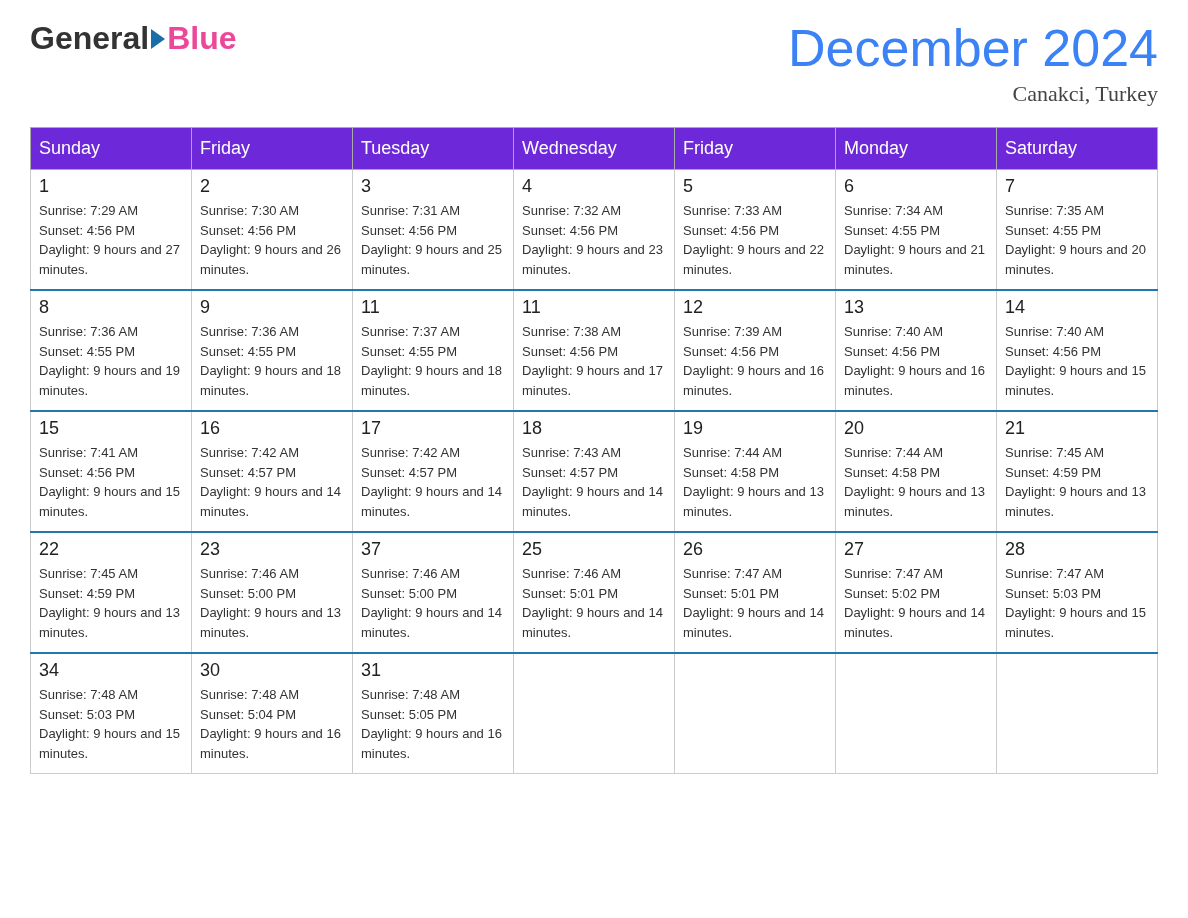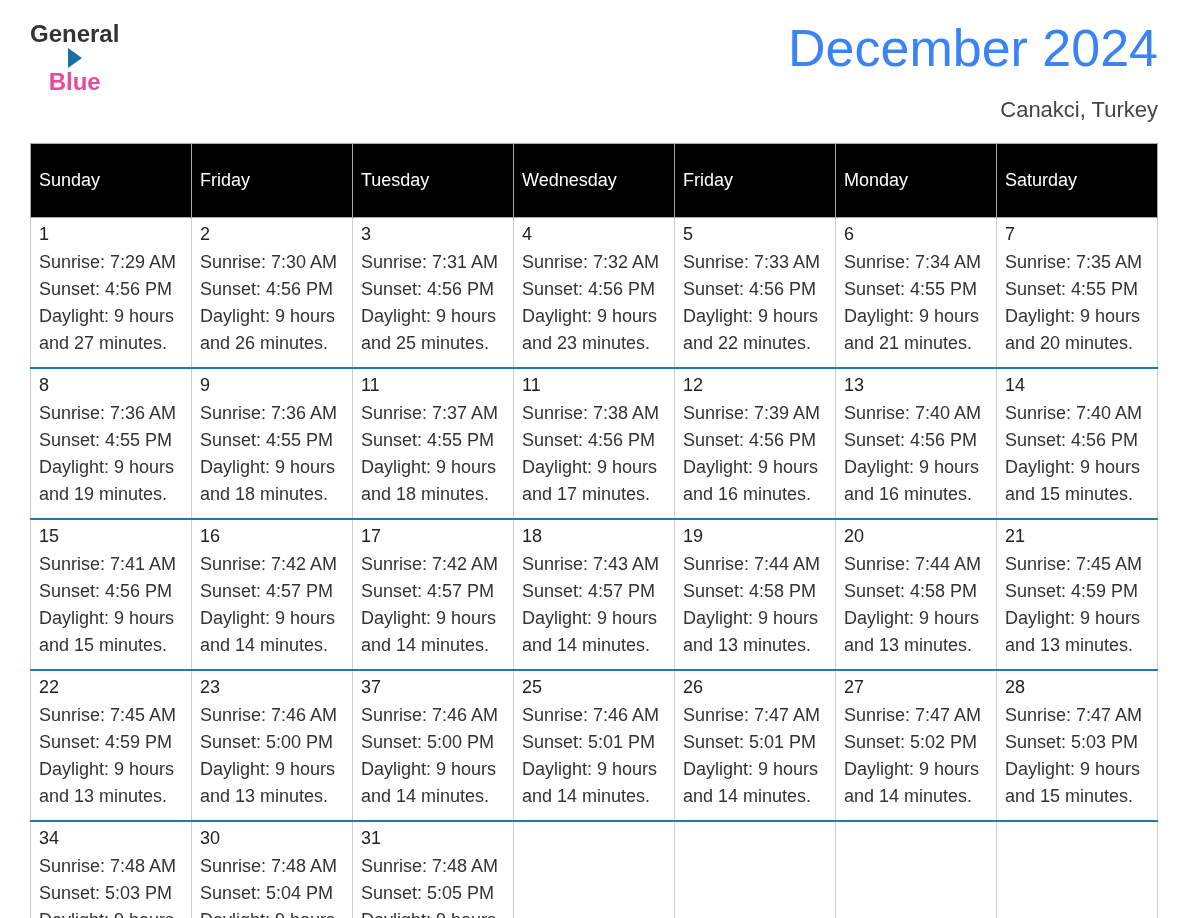"General" .logo-text { flex-direction: column -> none; font-size: 24px -> 32px }
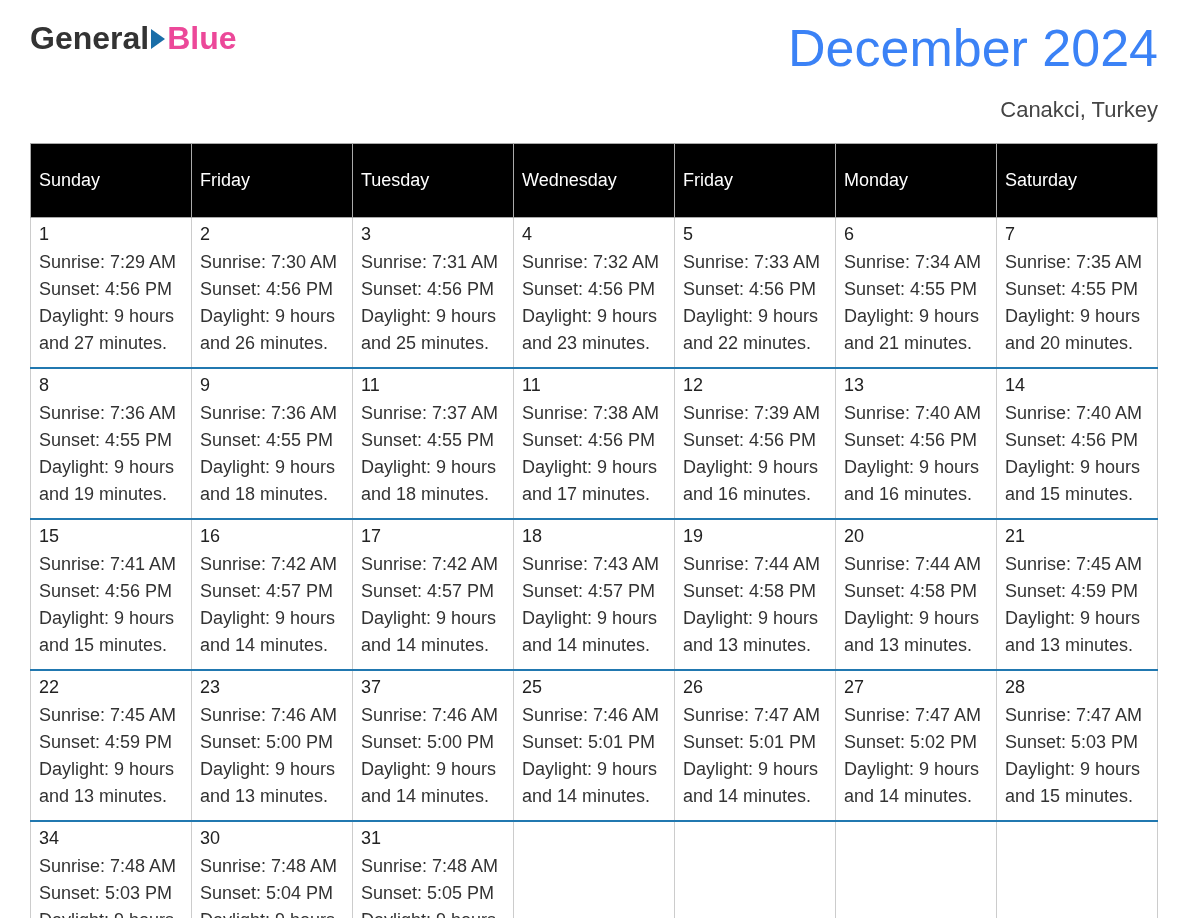"Canakci, Turkey" .location-title { font-family: none -> Liberation Serif, serif; margin-top: 20px -> 4px }
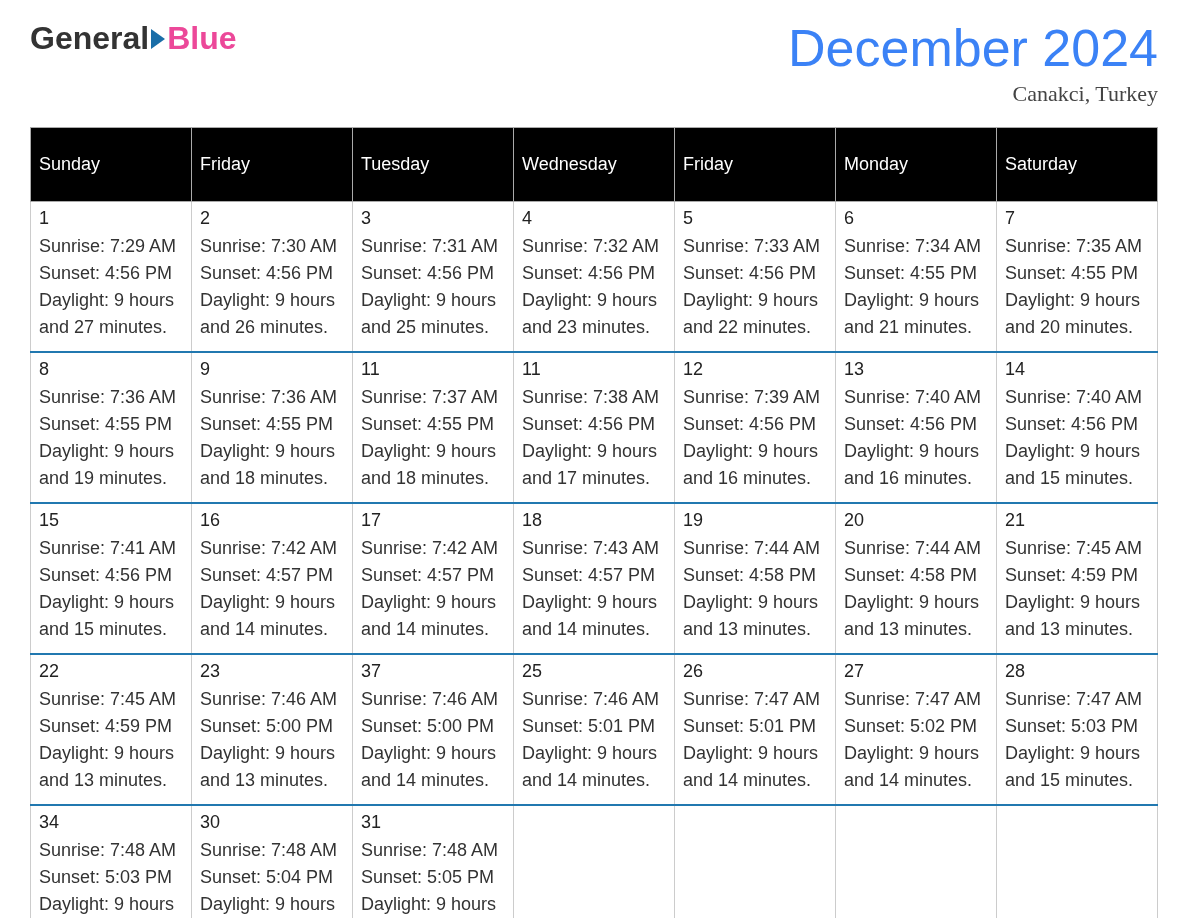"Sunday" .calendar-table th { background-color: #000000 -> #6d28d9; padding: 26px 8px -> 10px 8px }
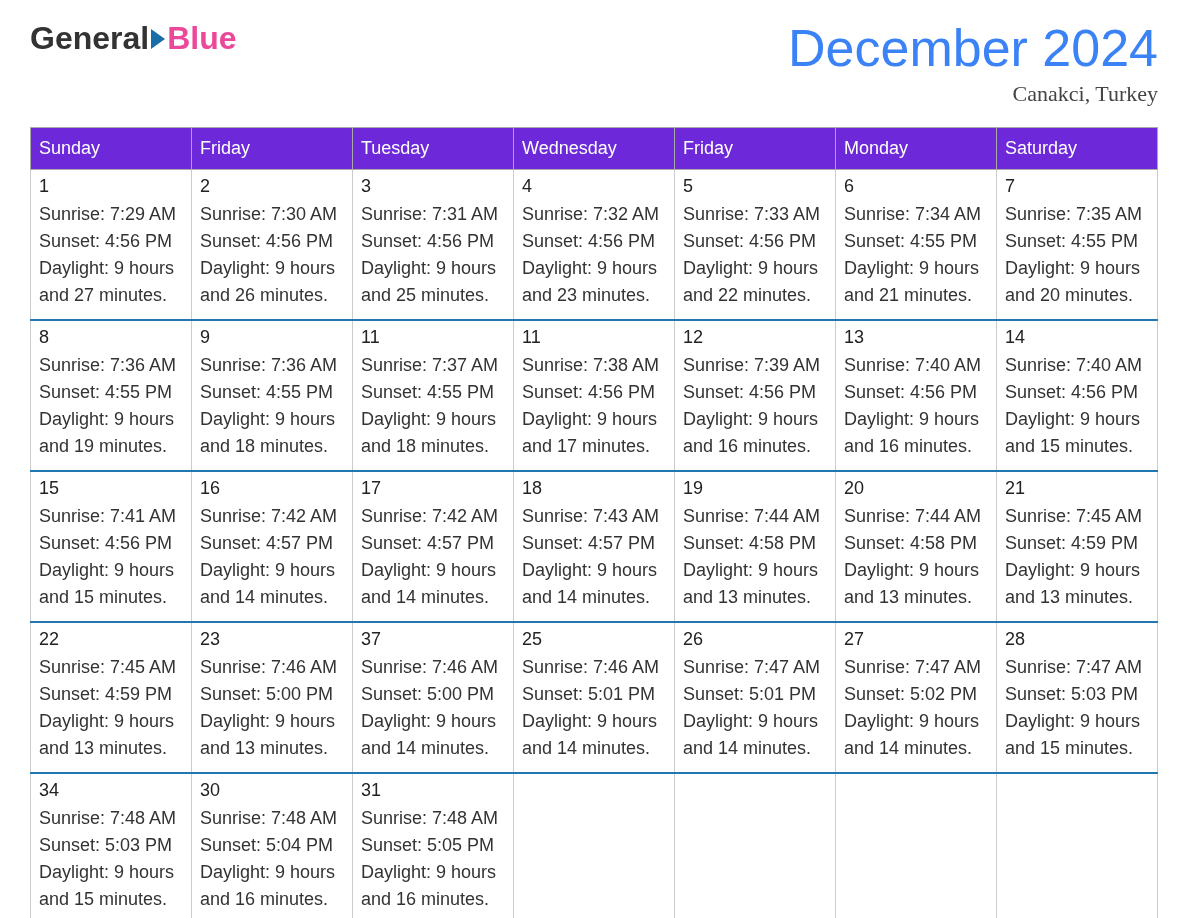"Sunrise: 7:29 AM" .day-info { font-size: 18px -> 13px }
